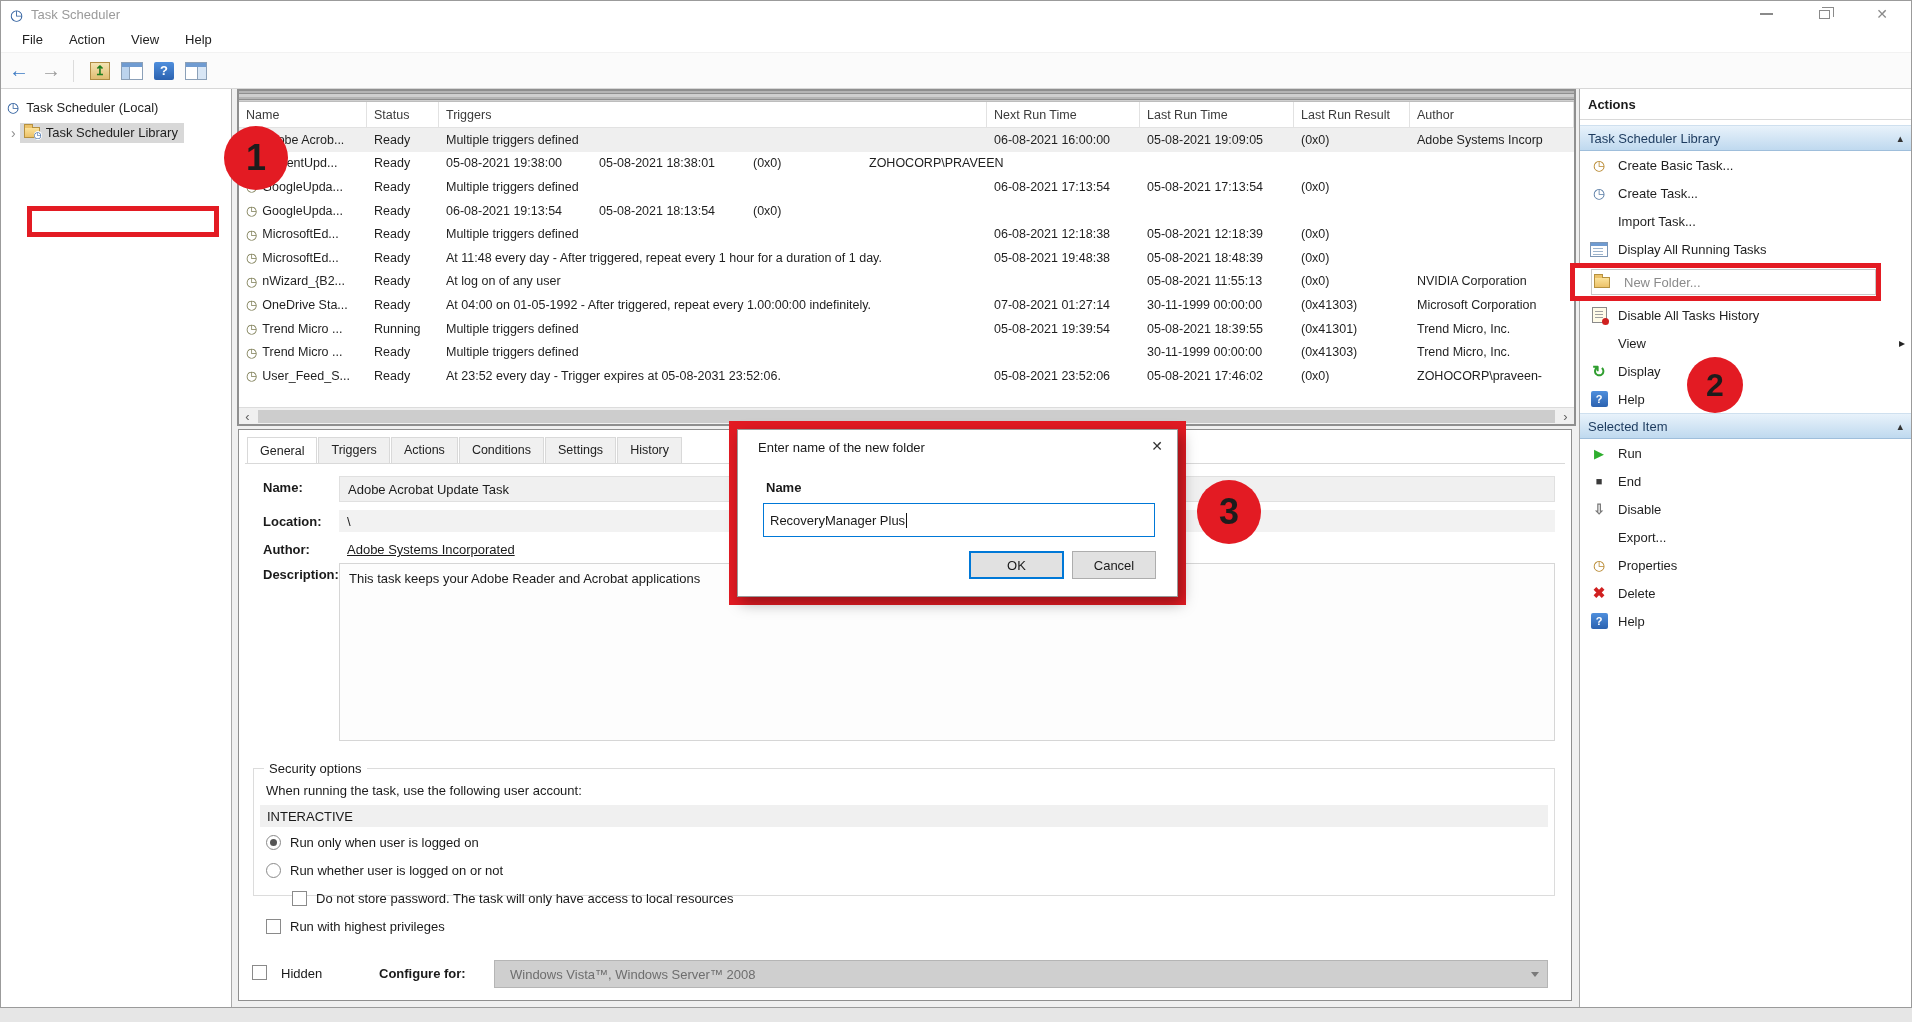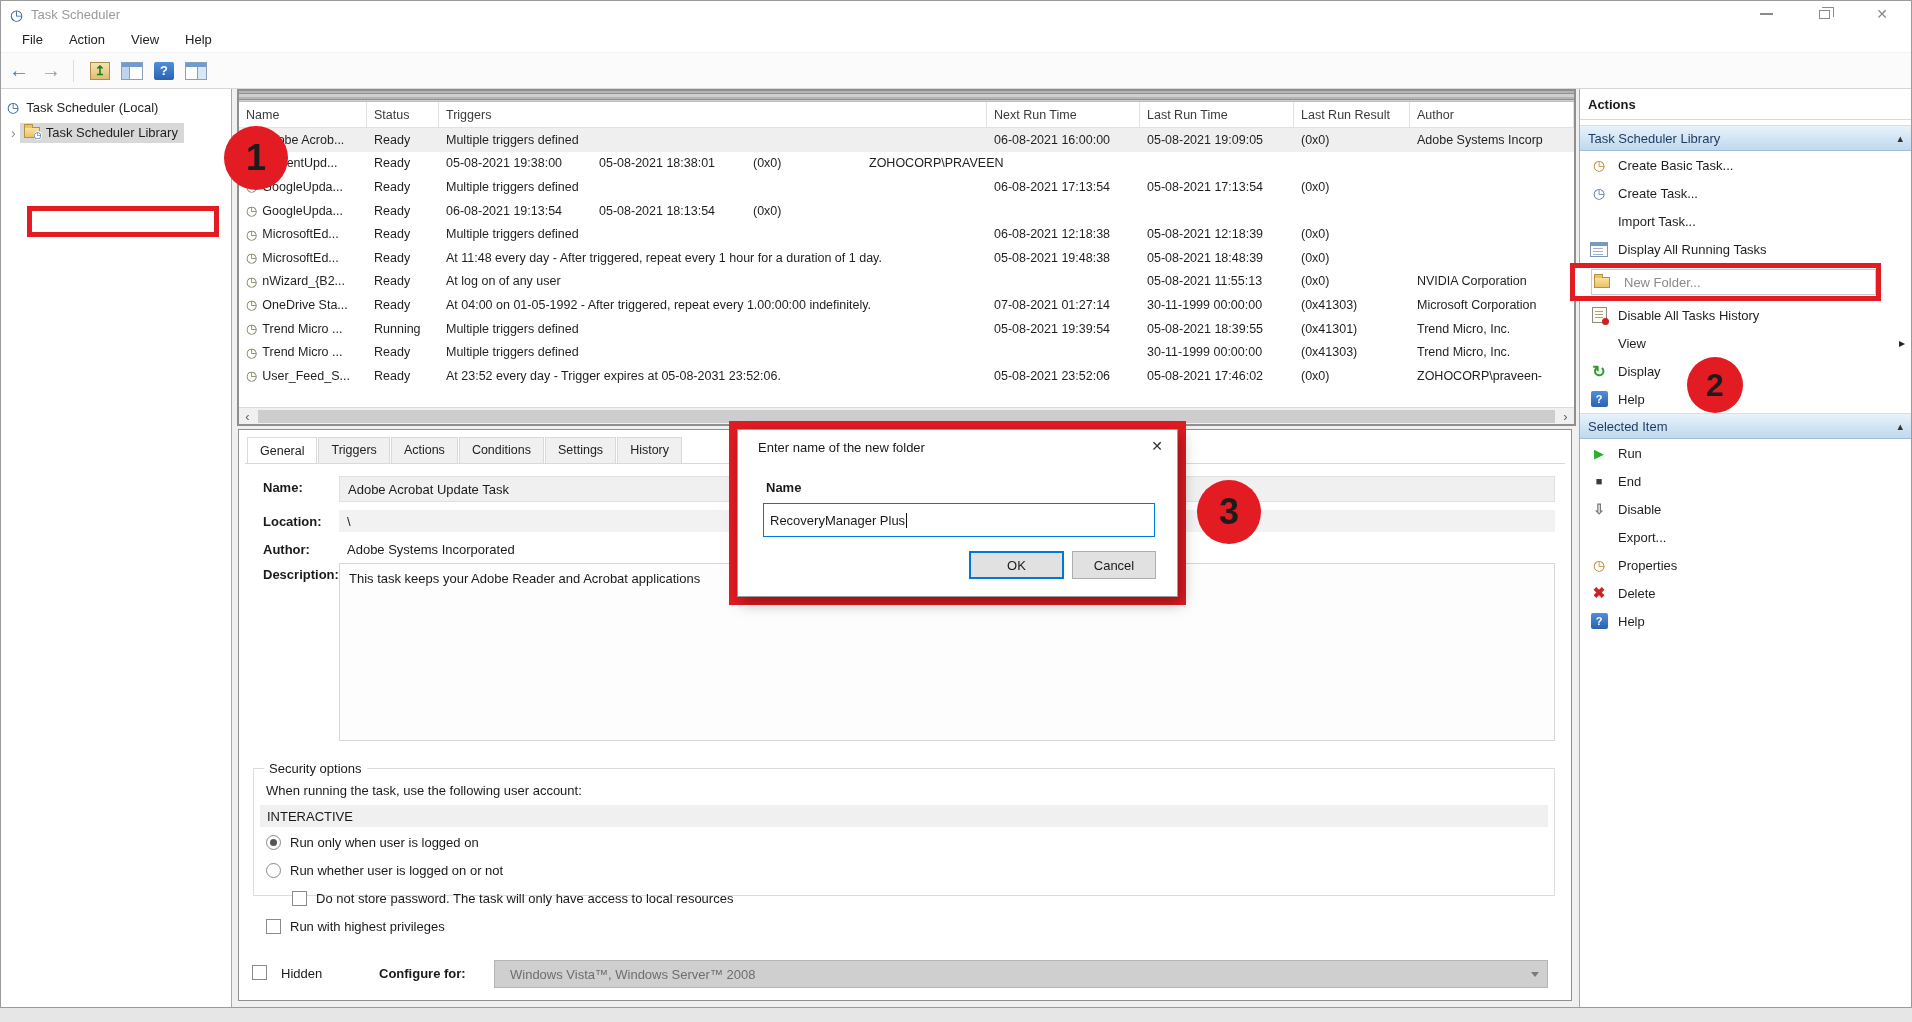"Adobe Systems Incorporated" .author-val { text-decoration: none -> underline }
